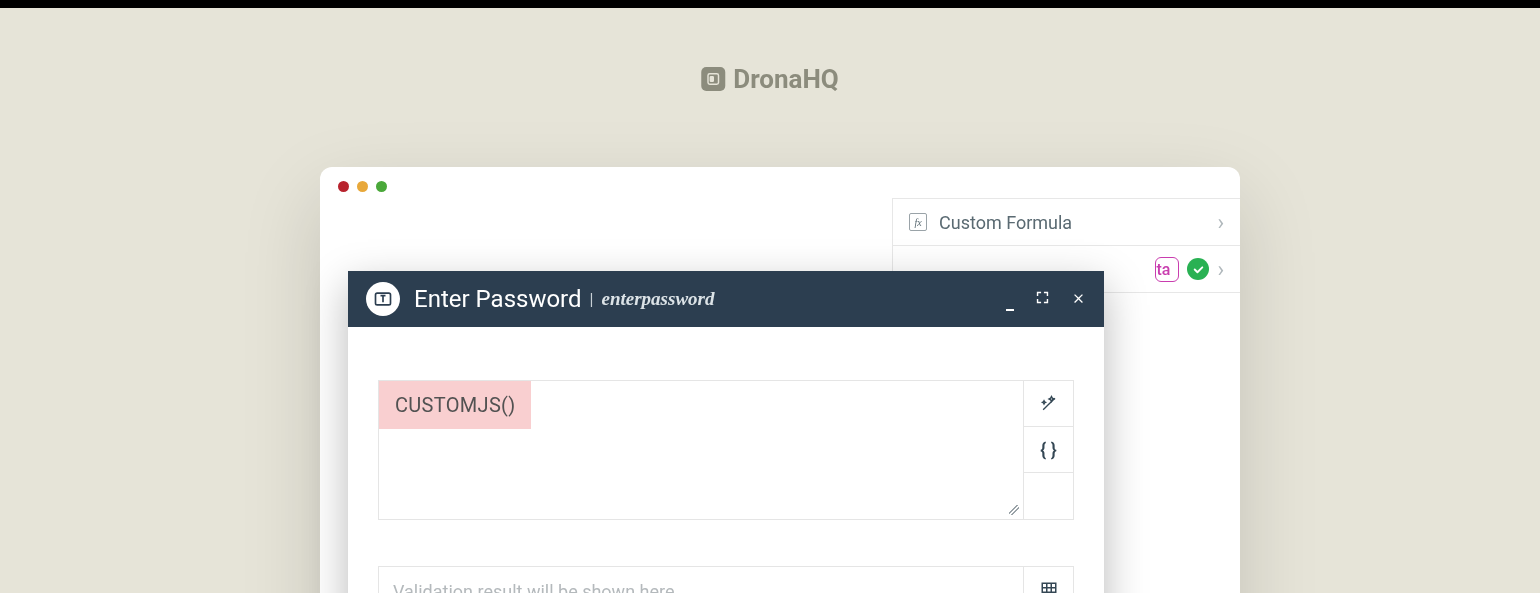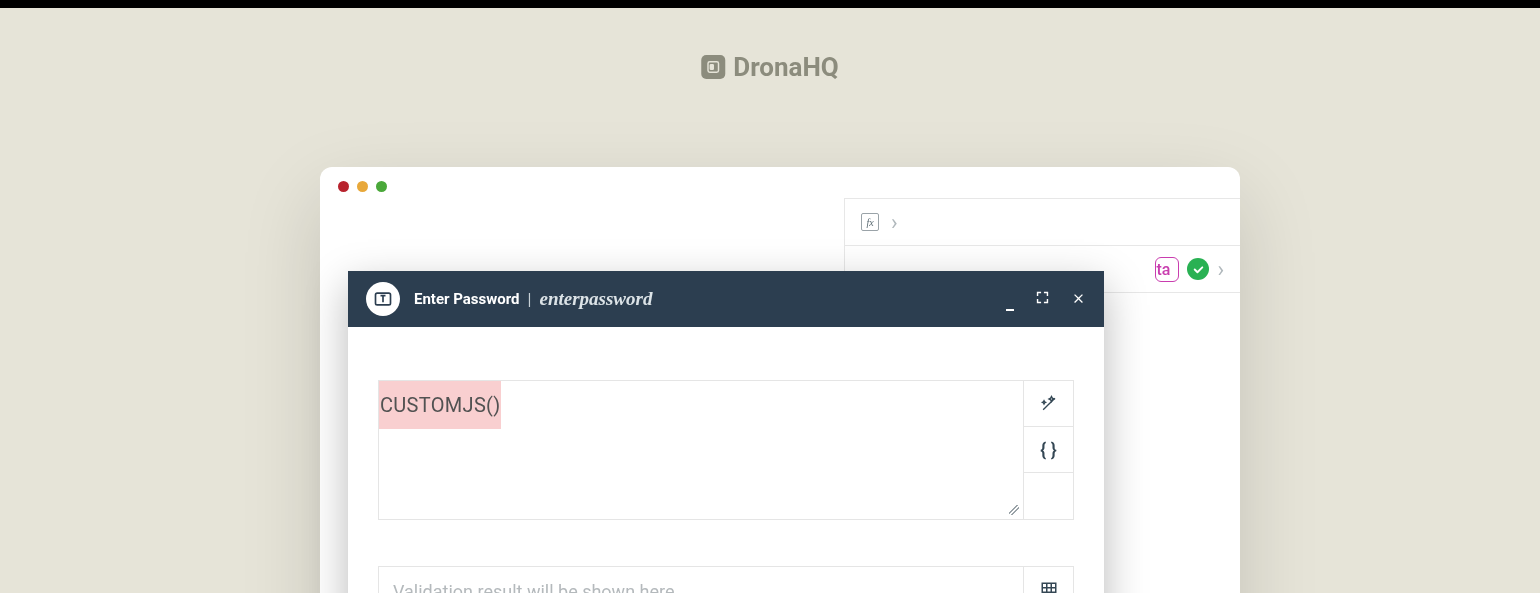"DronaHQ" .brand { top: 52px -> 64px }
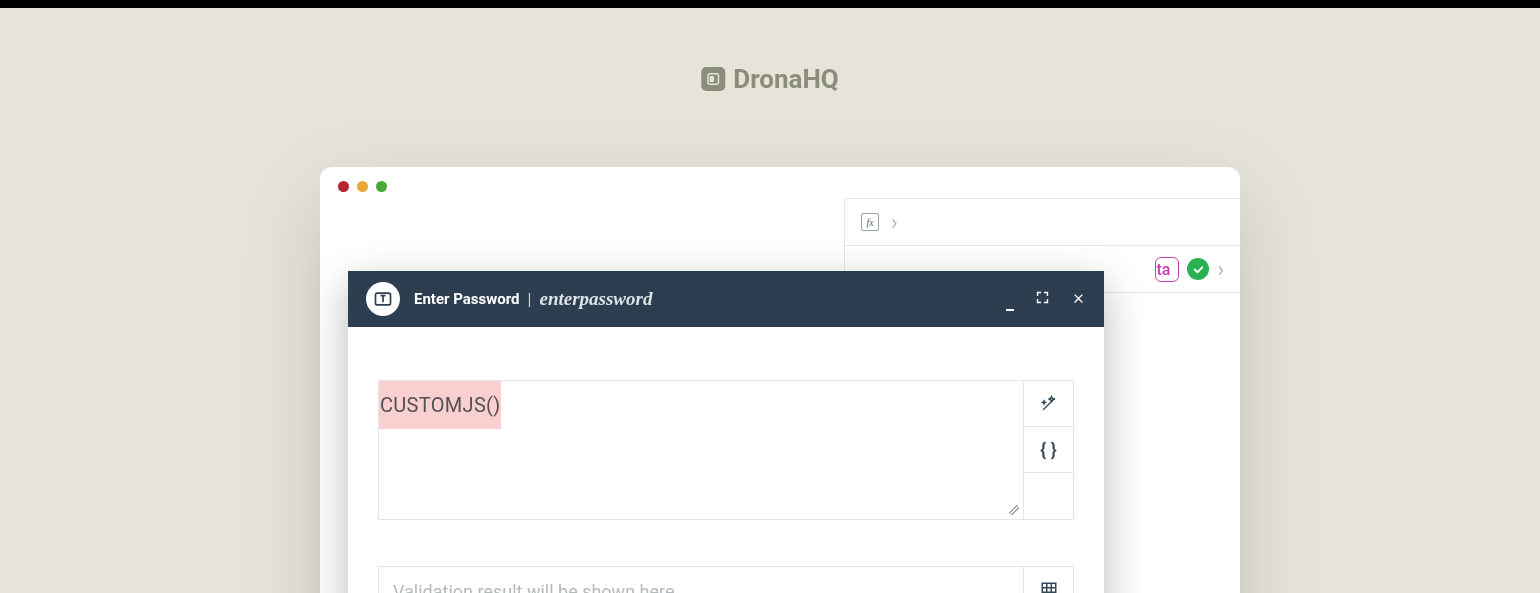"fx" .sidepanel { width: 396px -> 348px }
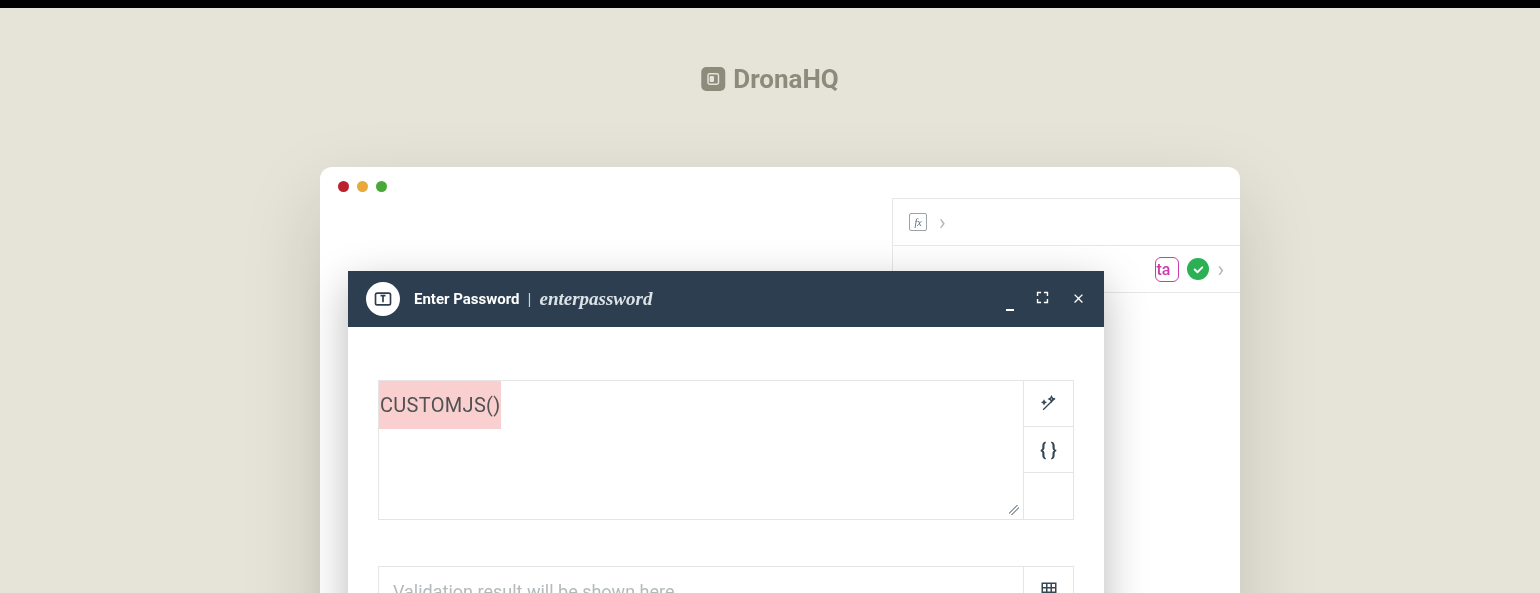"Custom Formula" span.row-label { html: none -> <span>Custom Formula</span> }
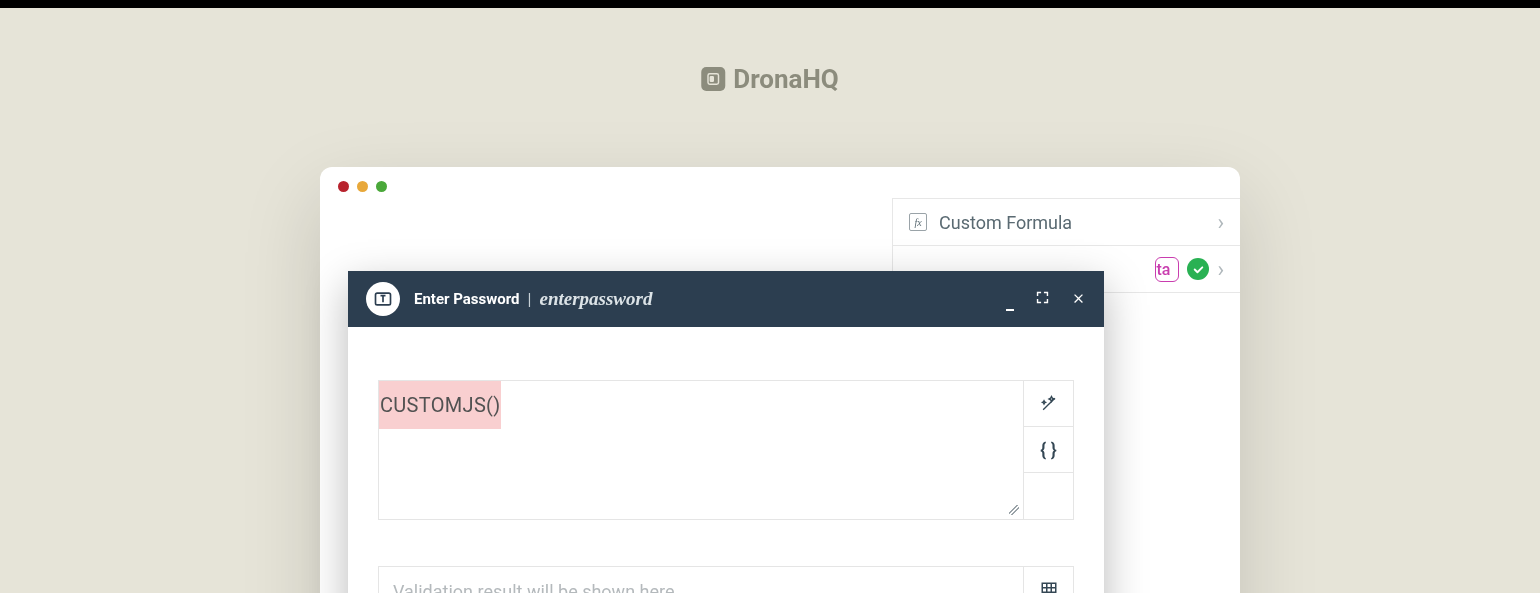"Enter Password" .modal-title { font-size: 15px -> 24px; font-weight: 700 -> 400 }
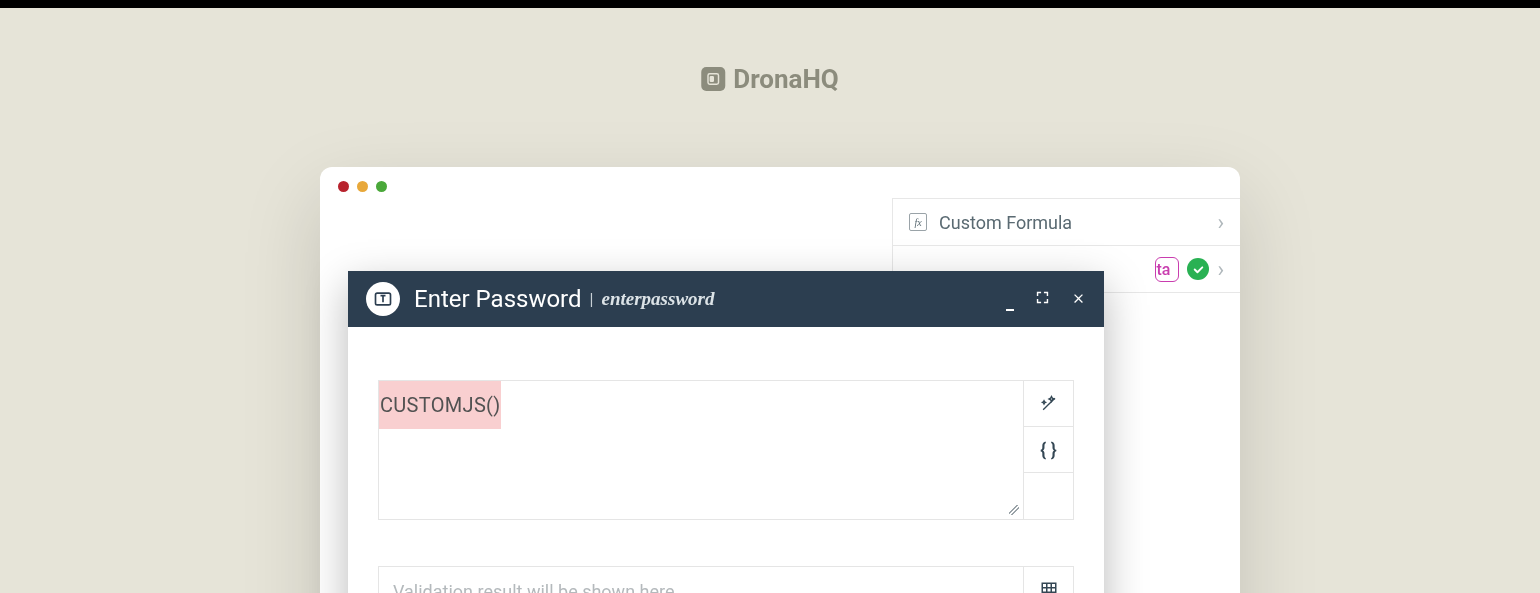"CUSTOMJS()" .formula-highlight { padding: 12px 1px -> 12px 16px }
